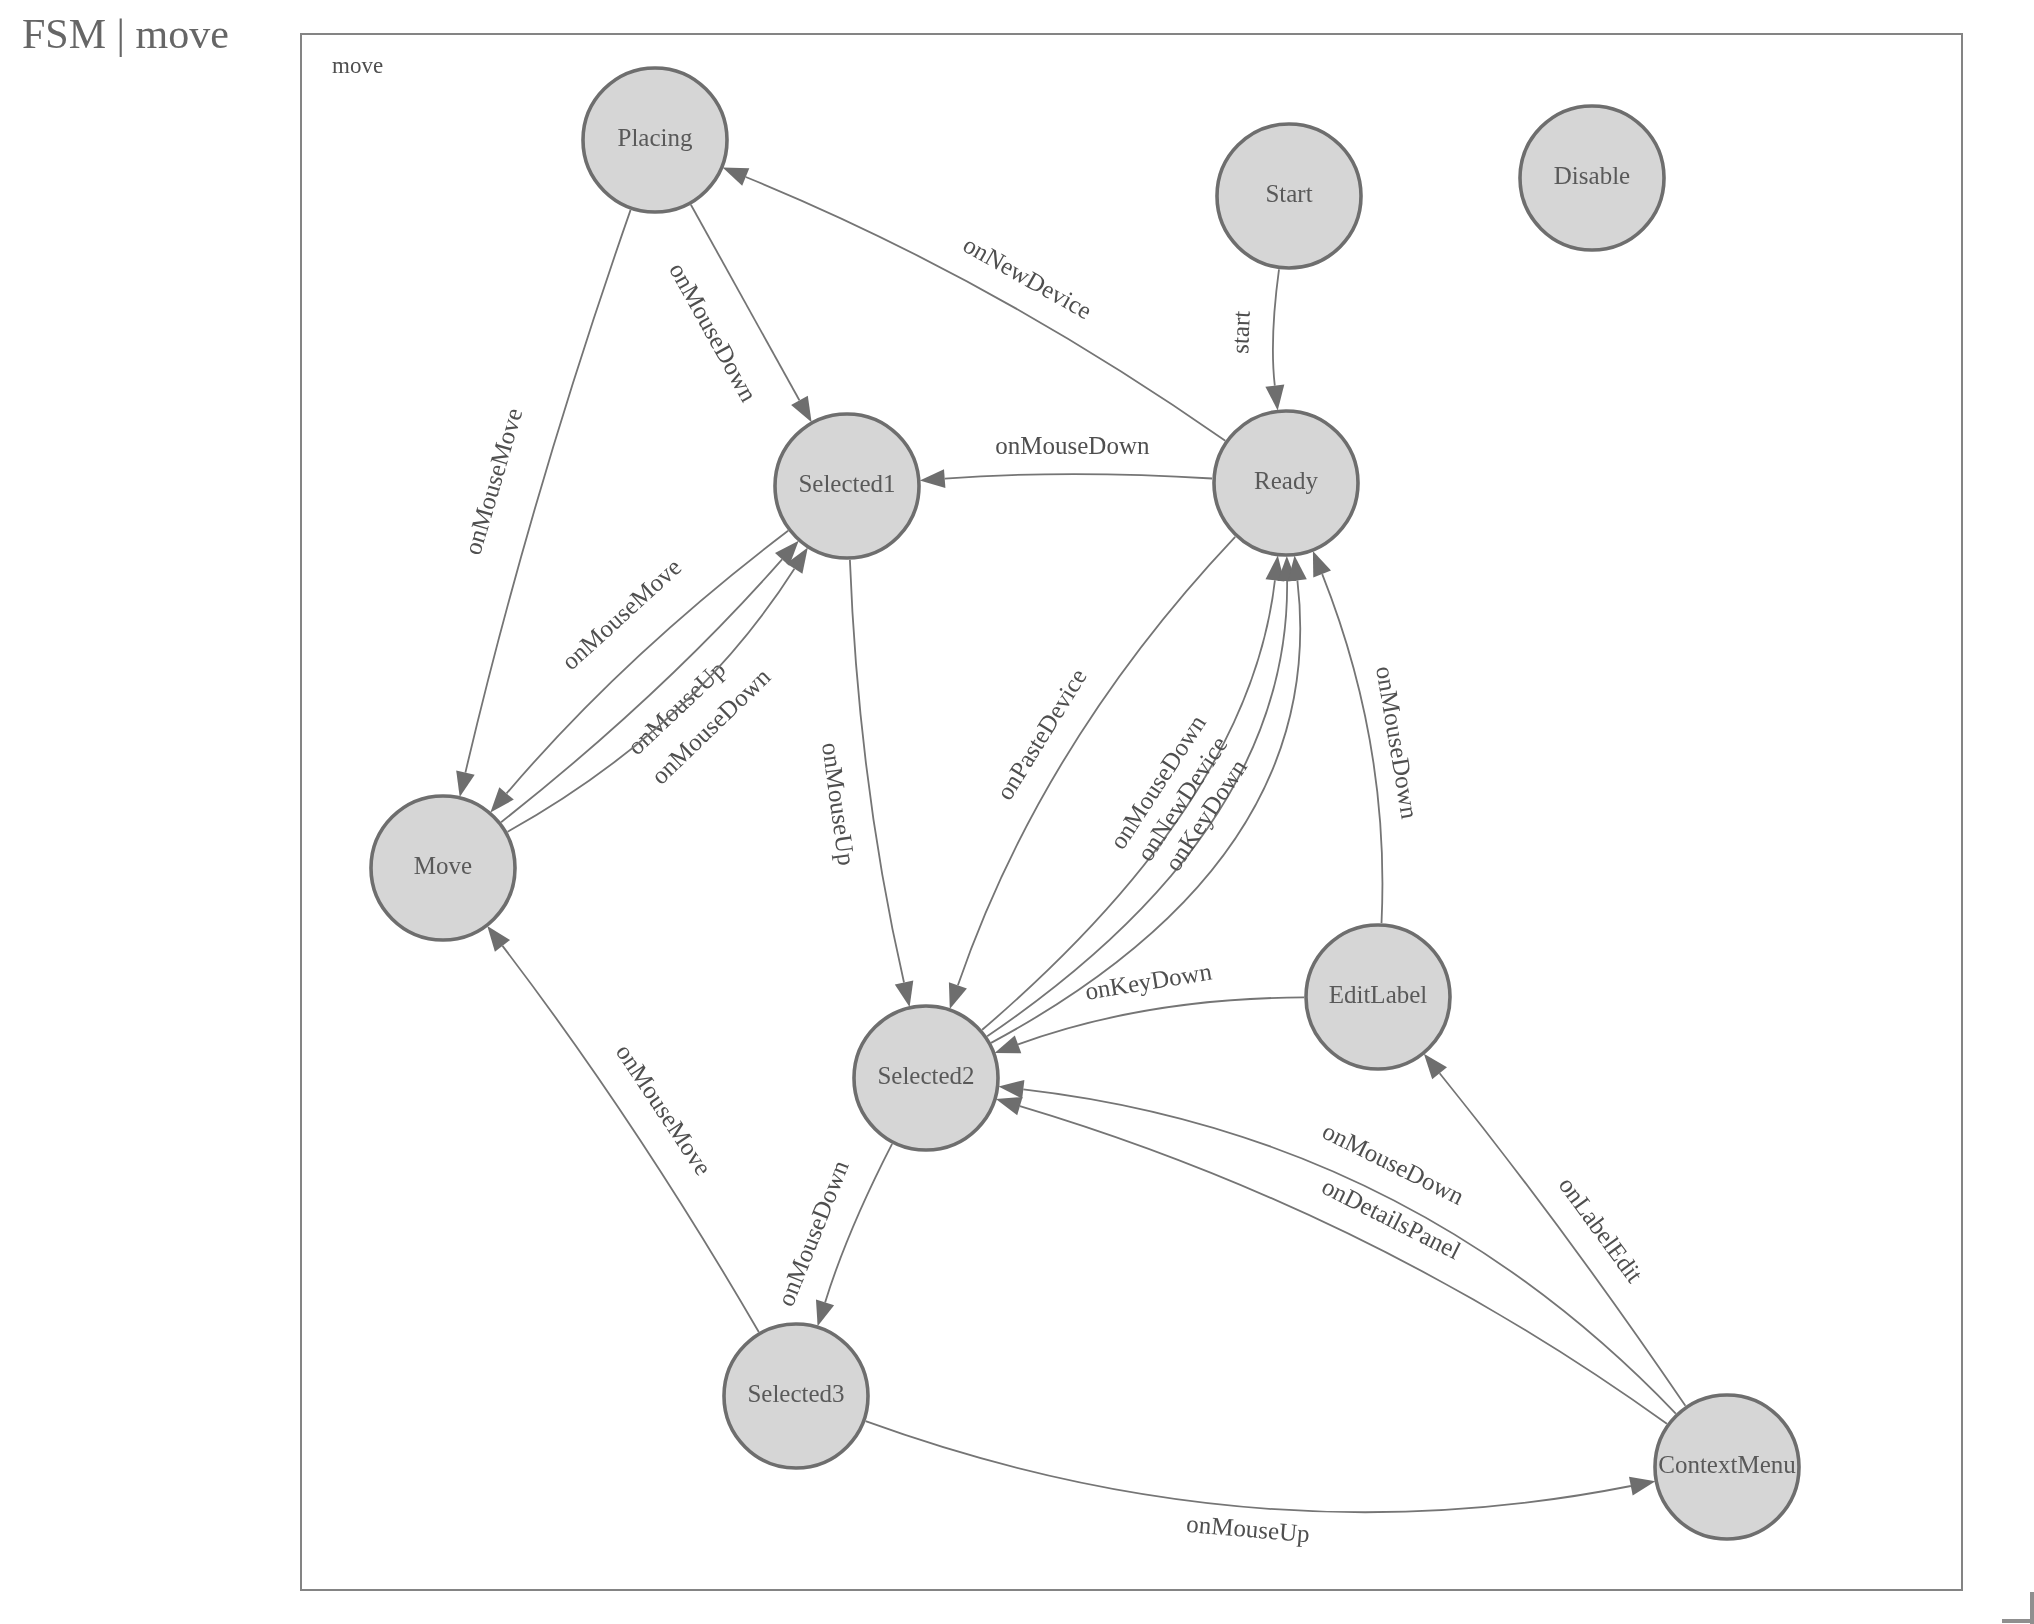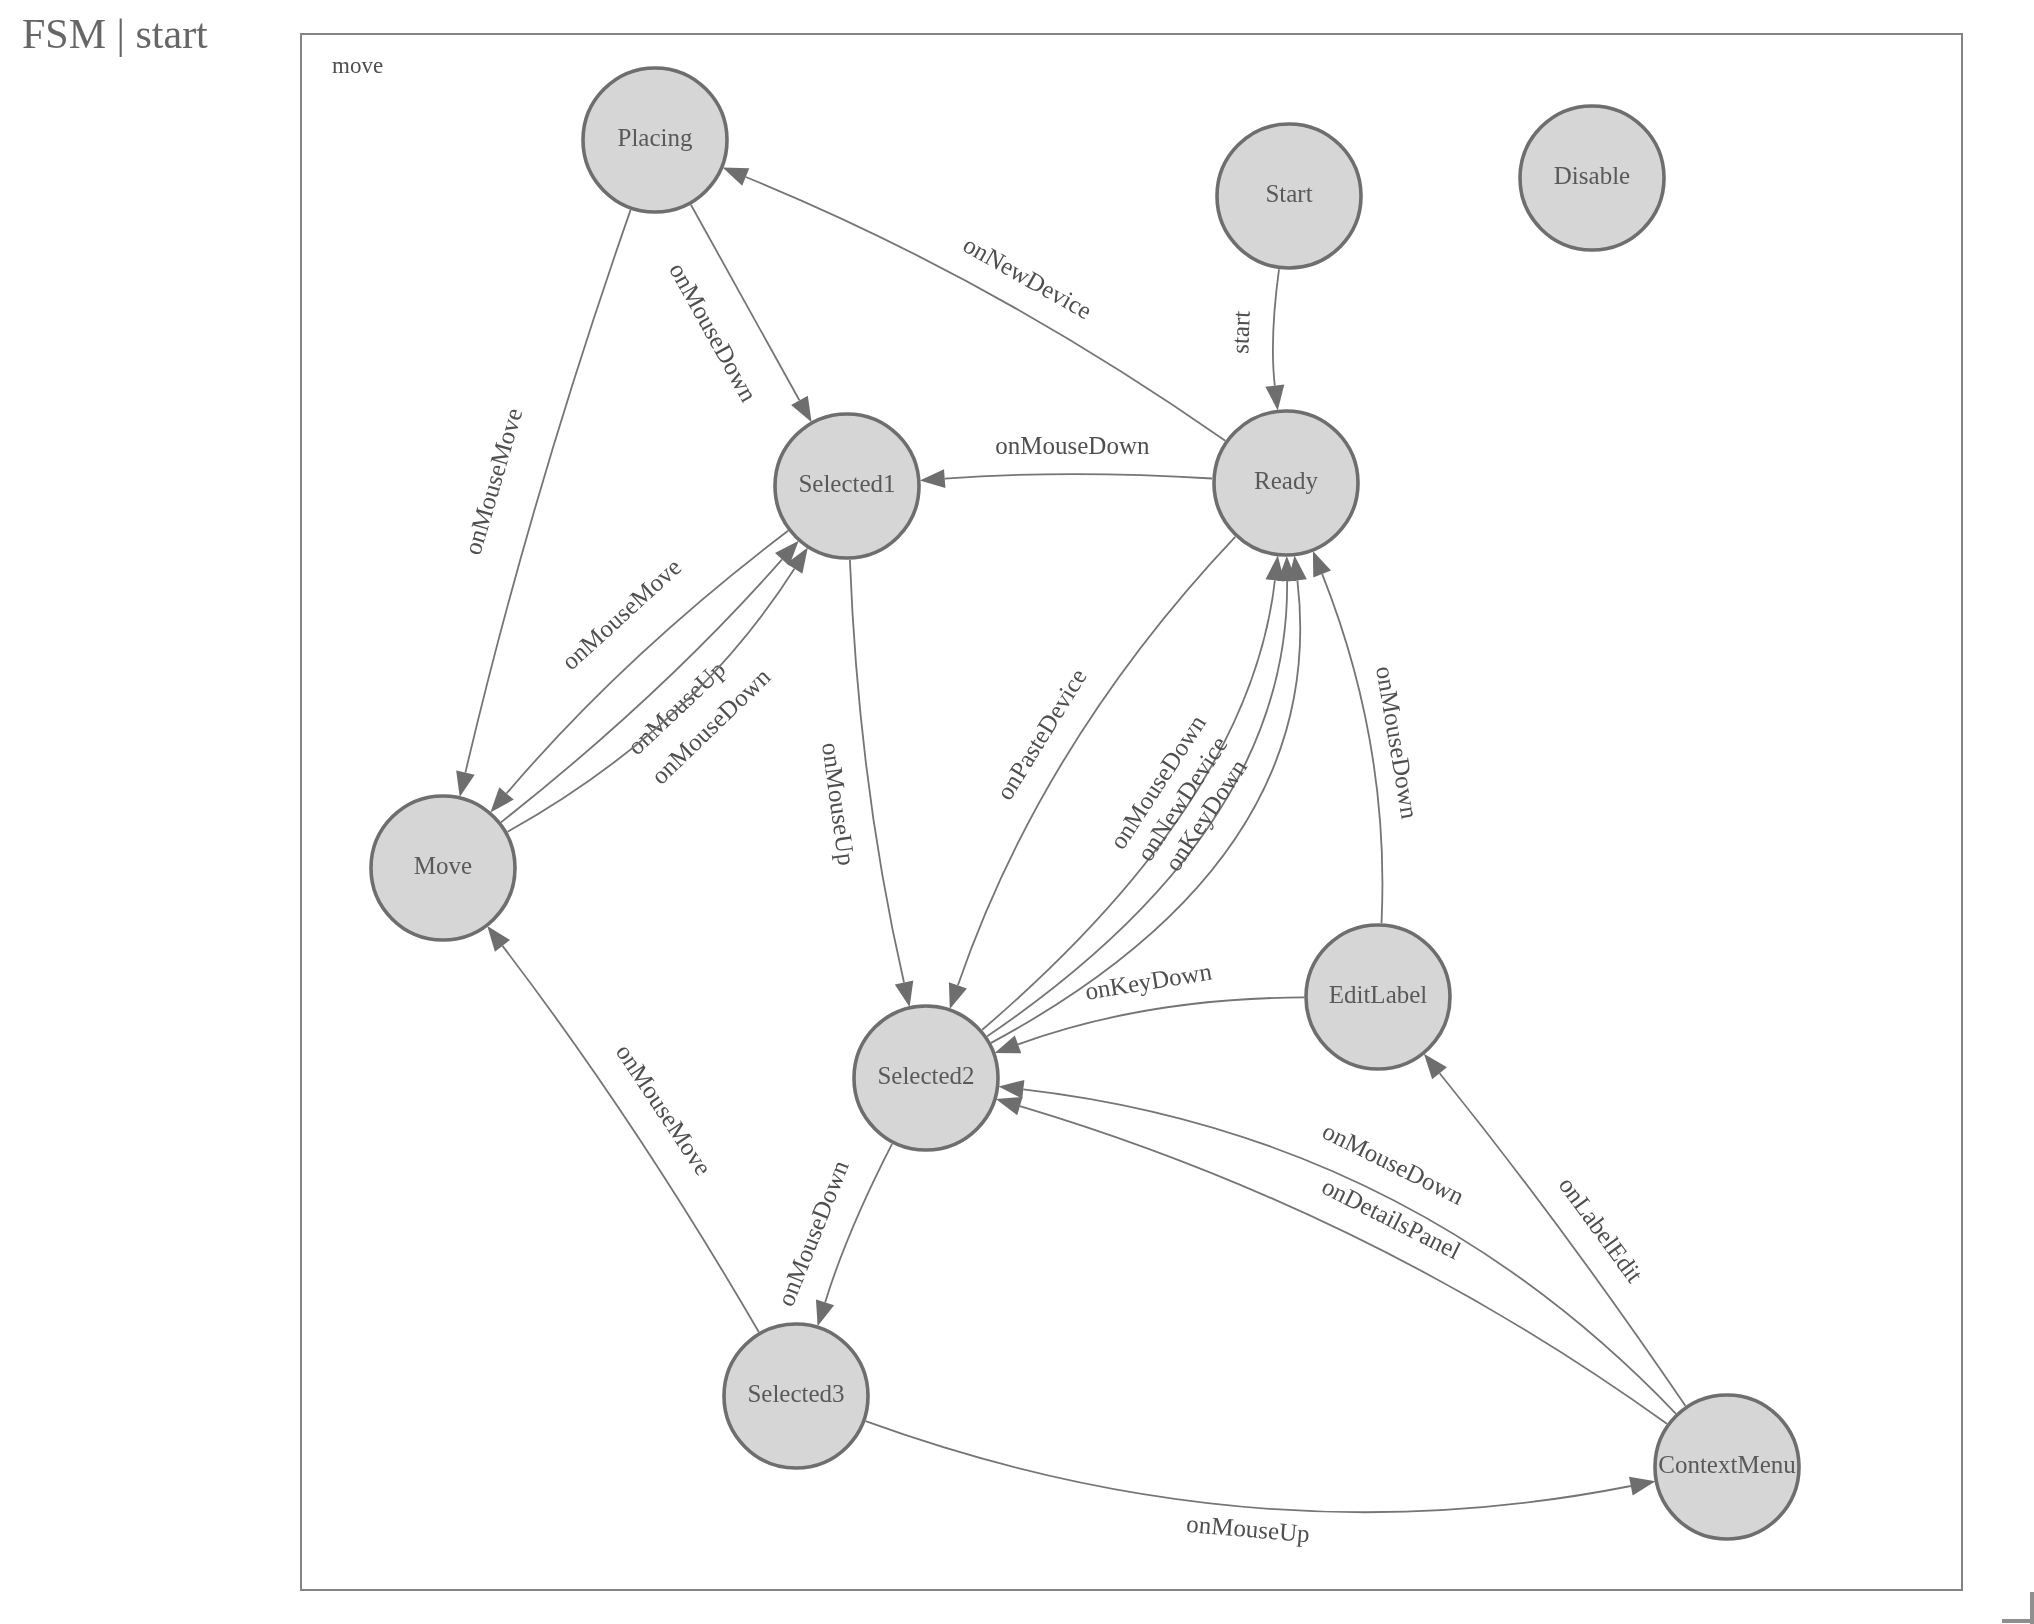"FSM | start" div.page-title { text: start -> move }
